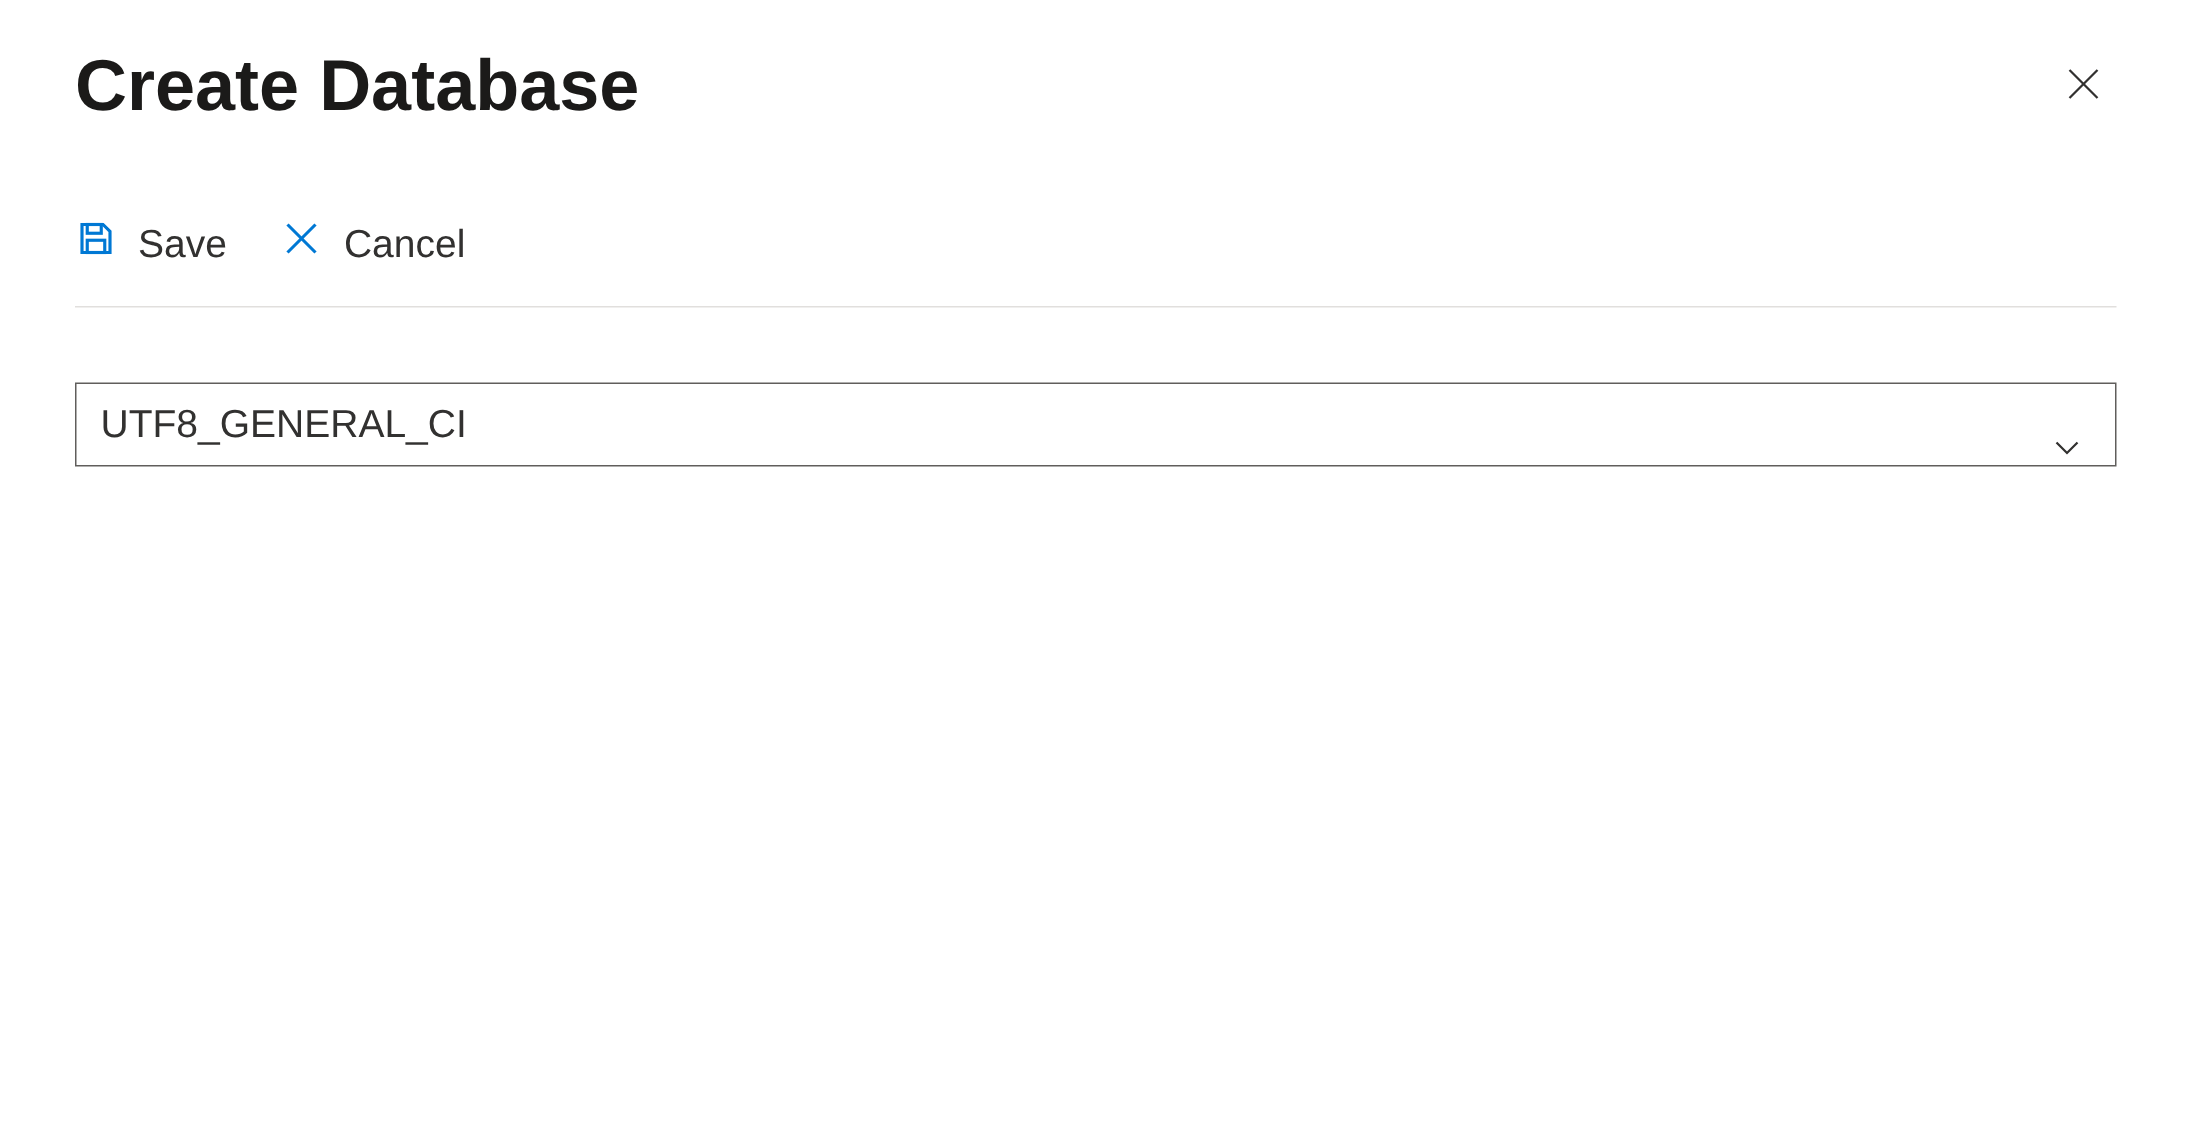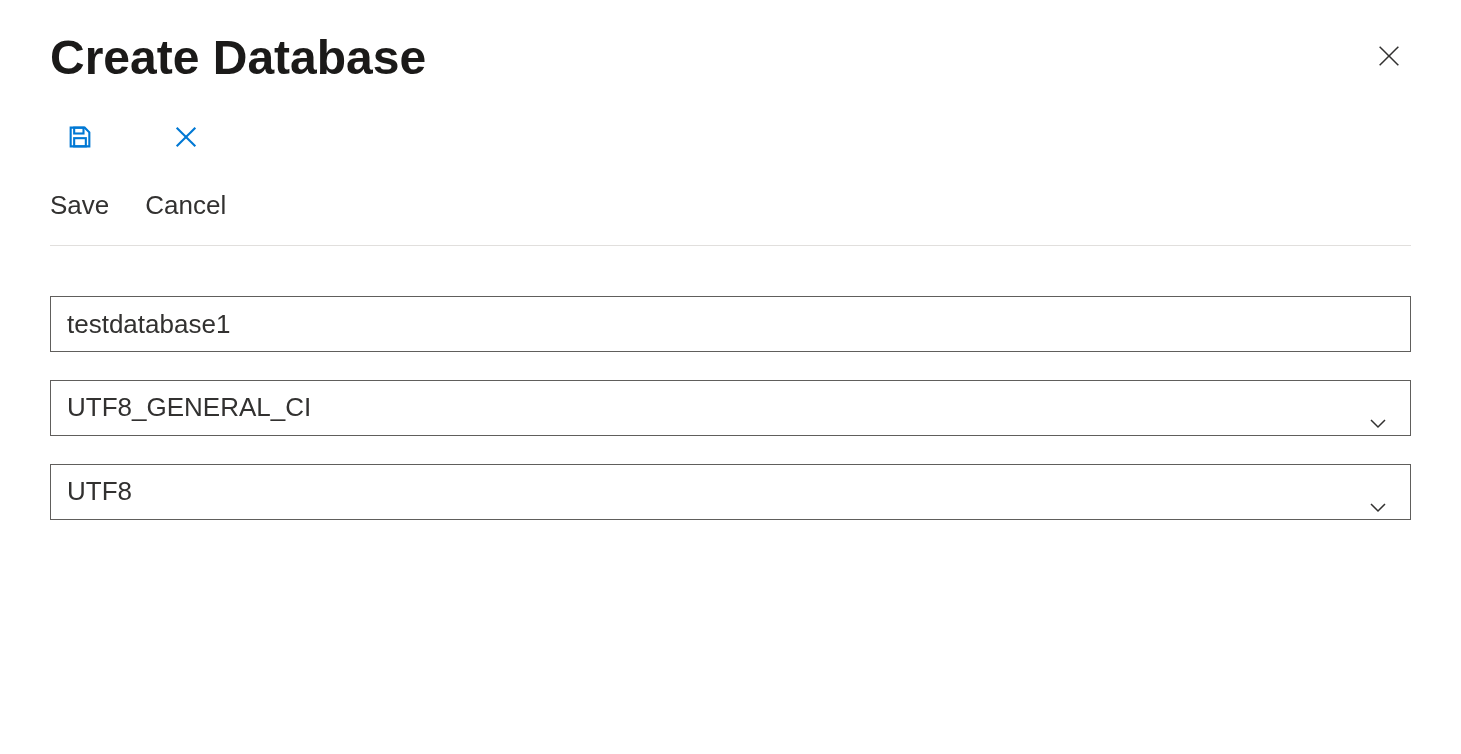"Create Database" .header-row { margin-bottom: 38px -> 60px }
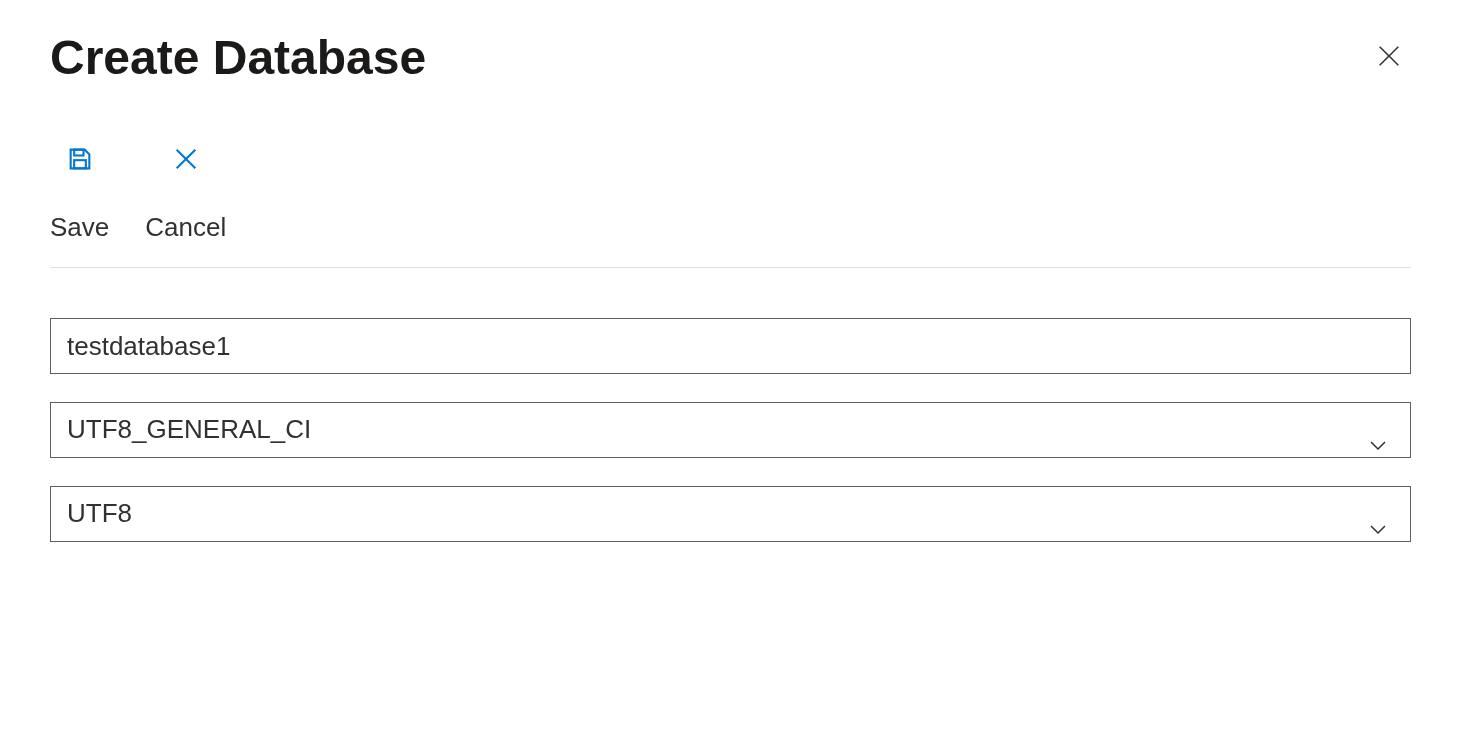"Save" .toolbar-btn { flex-direction: column -> none; gap: 32px -> 14px }
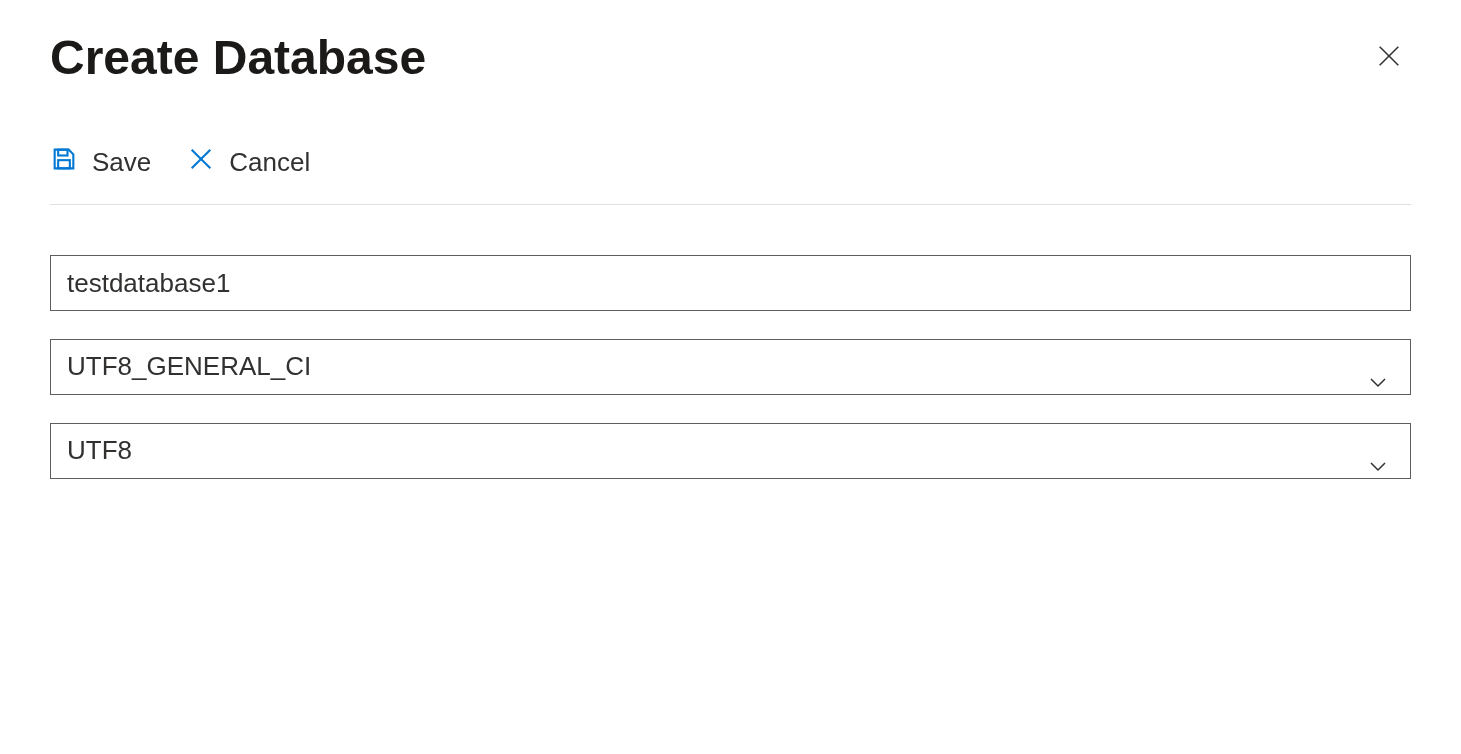"testdatabase1" input.text-input { html: <input> -> none }
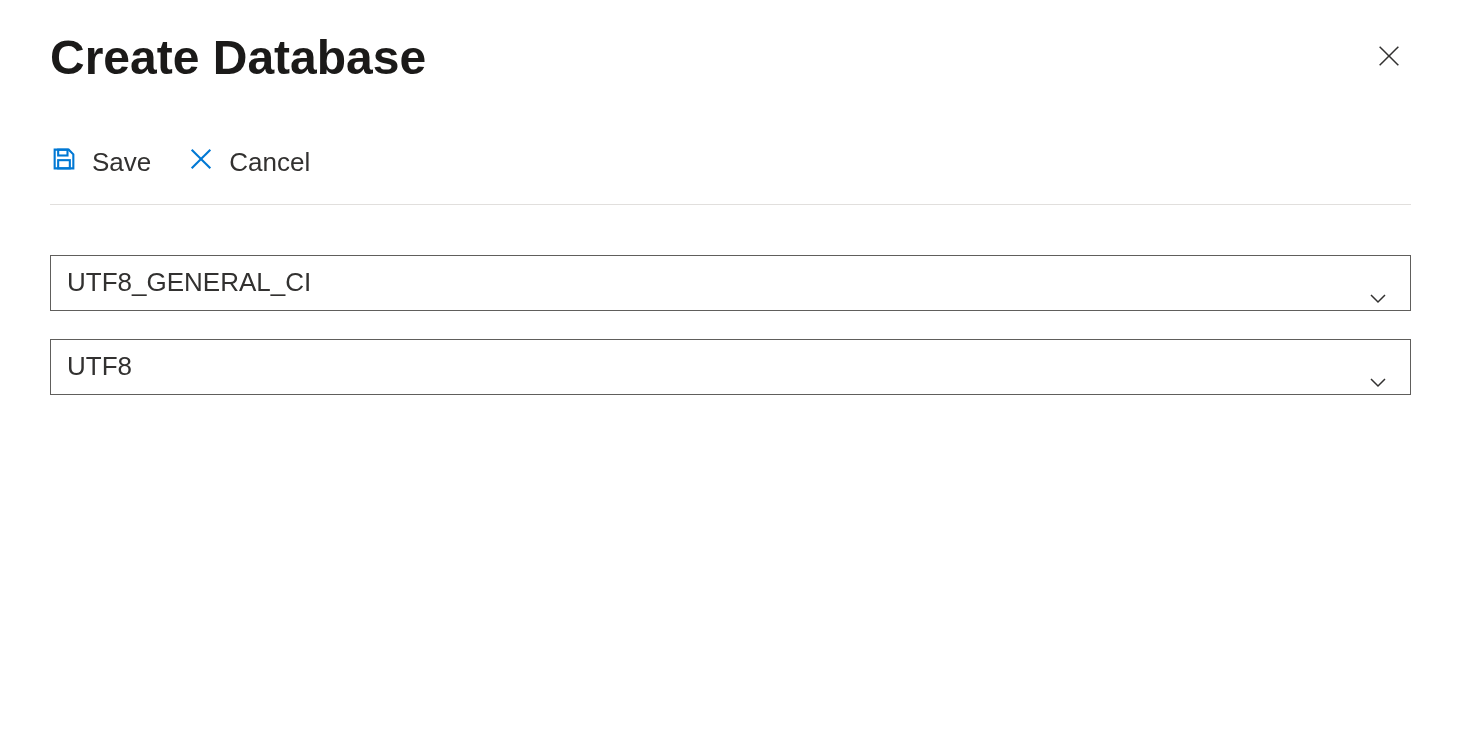"UTF8" div.select-wrap { html: <div> <div>UTF8</div> <div> <svg> <polyline></polyline> </svg> </div> </div> -> none }
